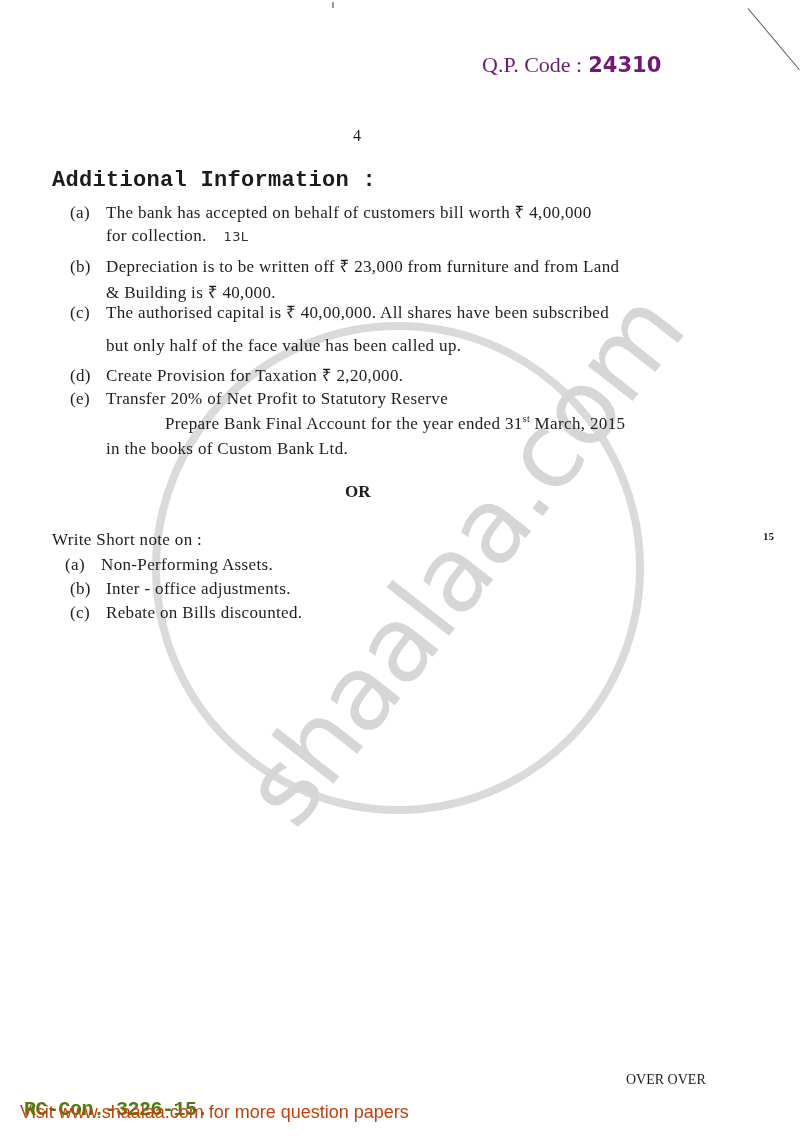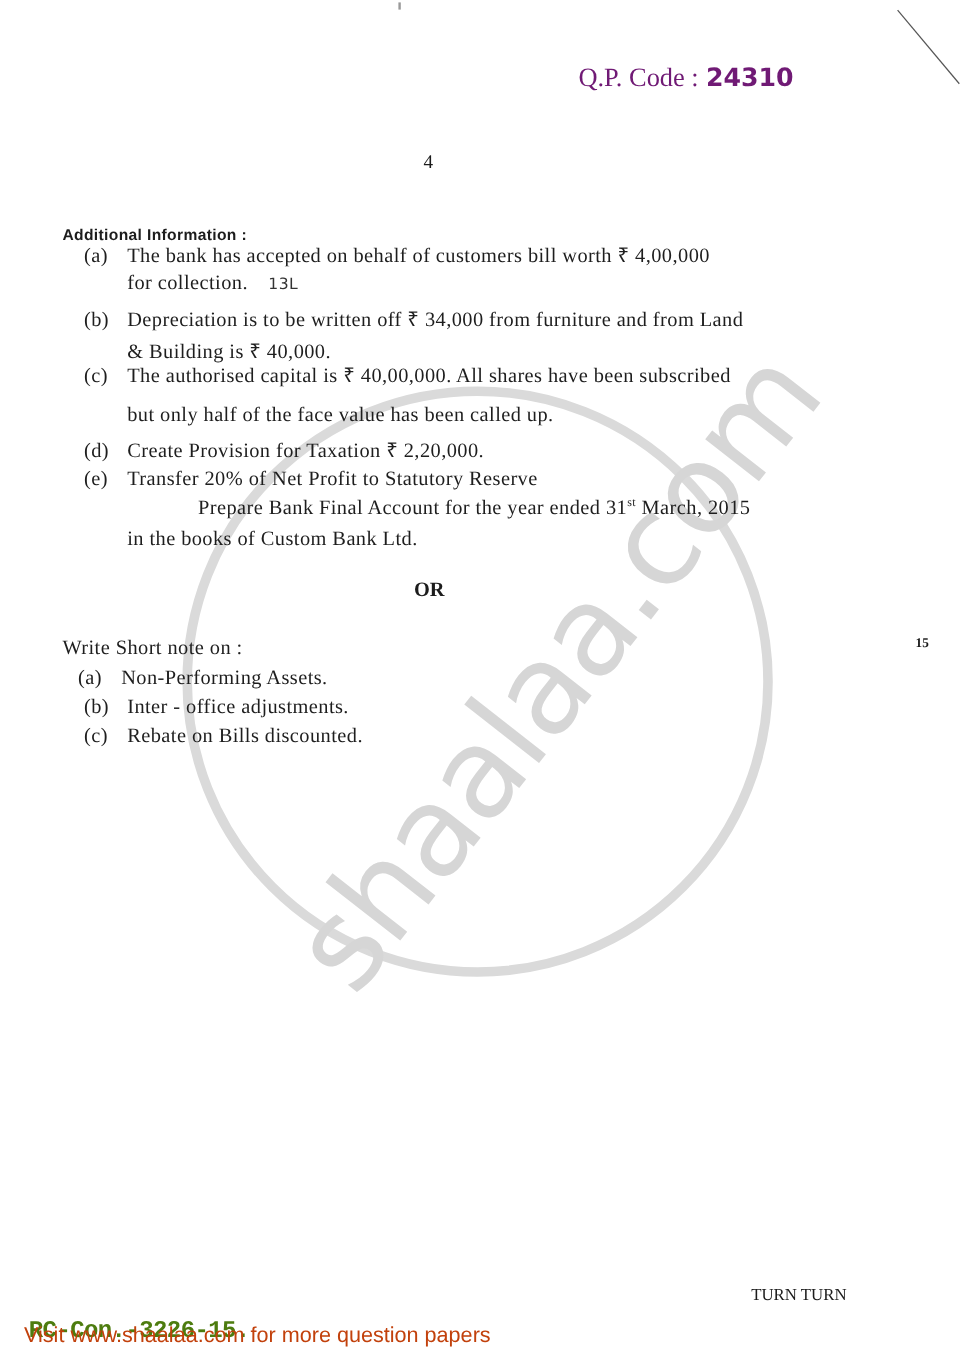"Additional Information :" .heading { font-family: Liberation Sans, sans-serif -> Liberation Mono, monospace; font-size: 13px -> 22px; top: 188px -> 168px }
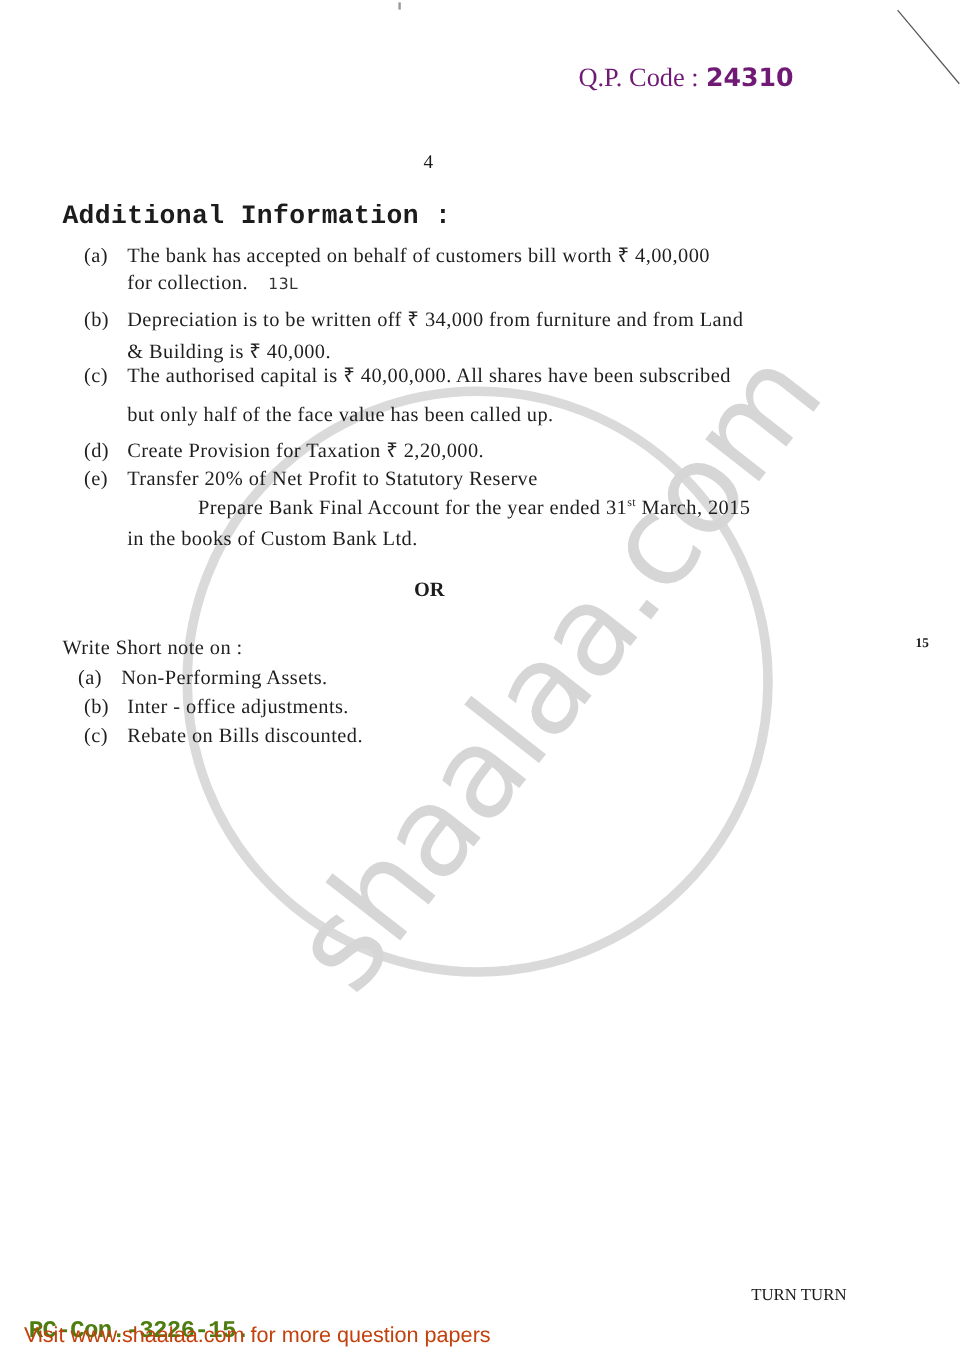"Depreciation is to be written" span { text: 34,000 -> 23,000 }
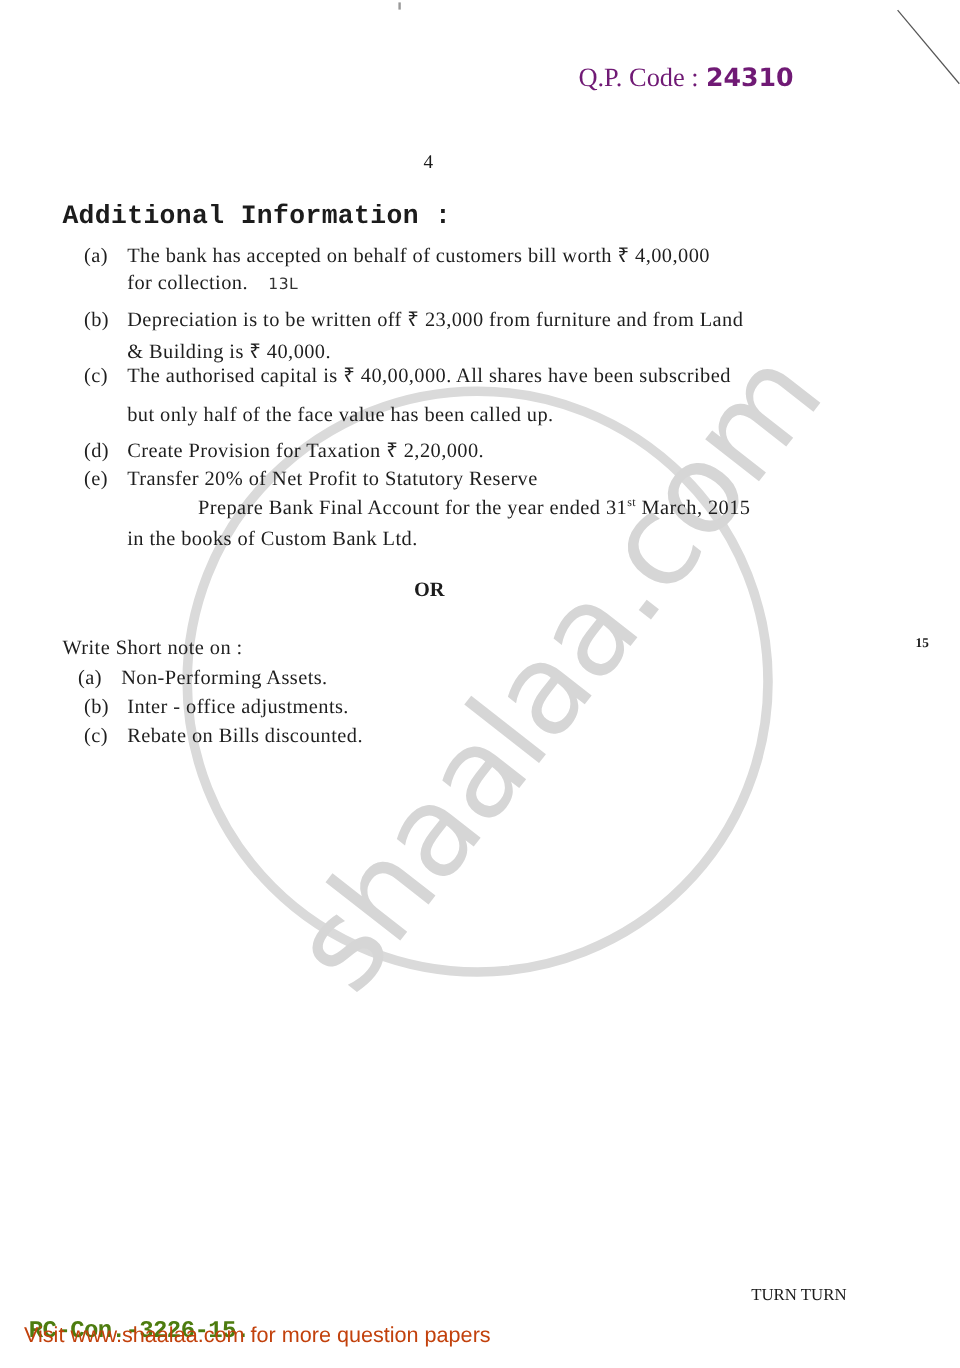"TURN TURN" div.turn-over { text: TURN TURN -> OVER OVER }
